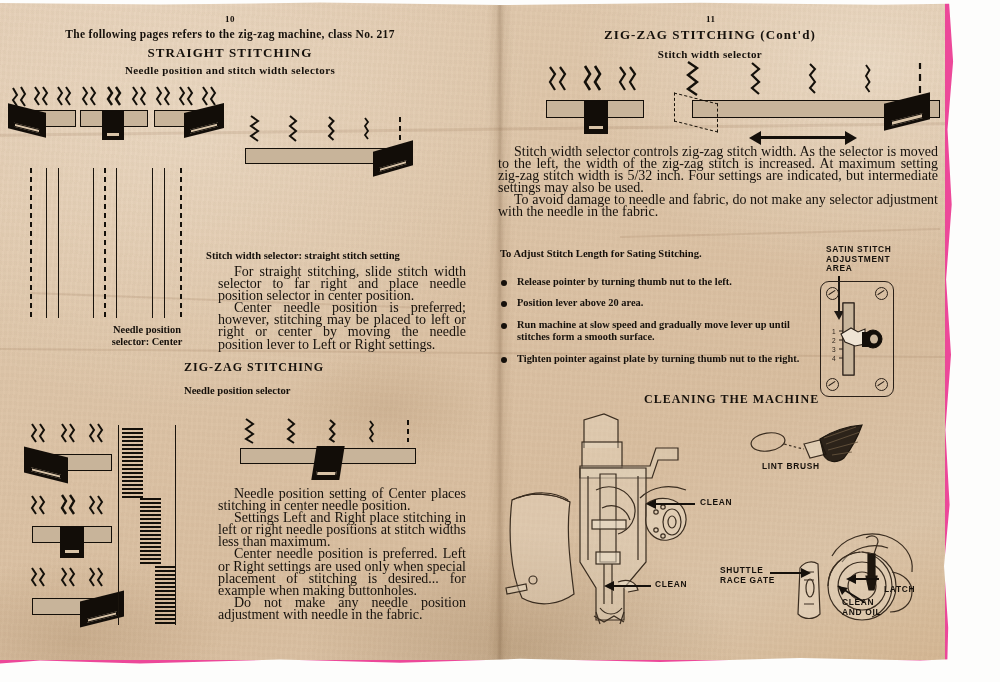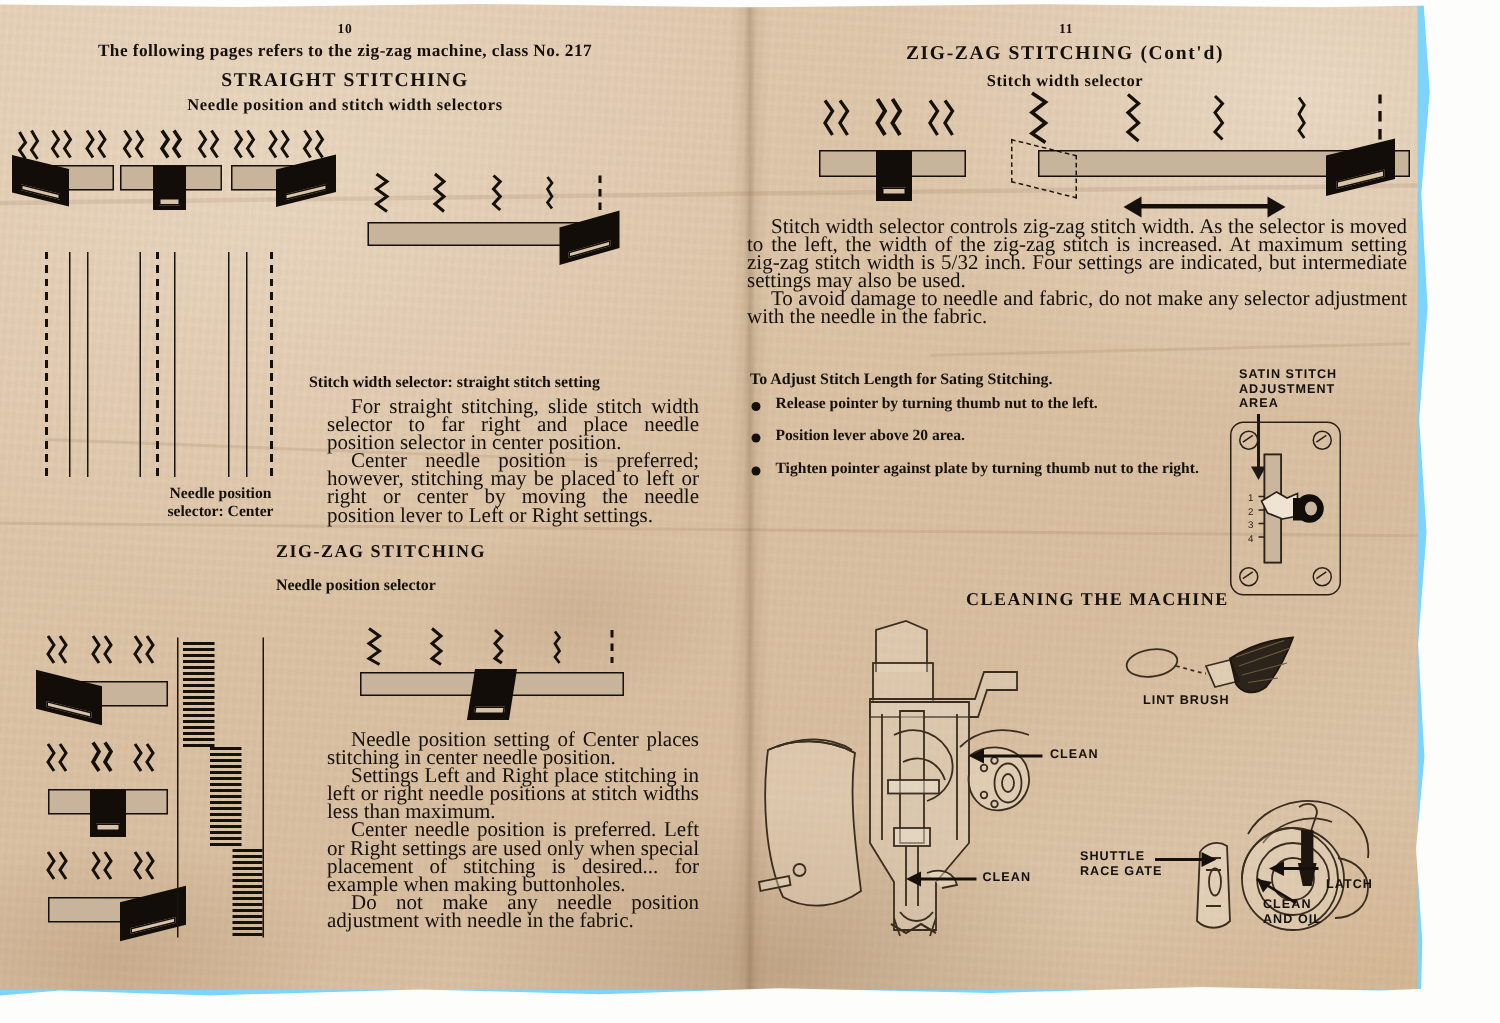"10" #scan { background: #7dd3fc -> #ec4899 }
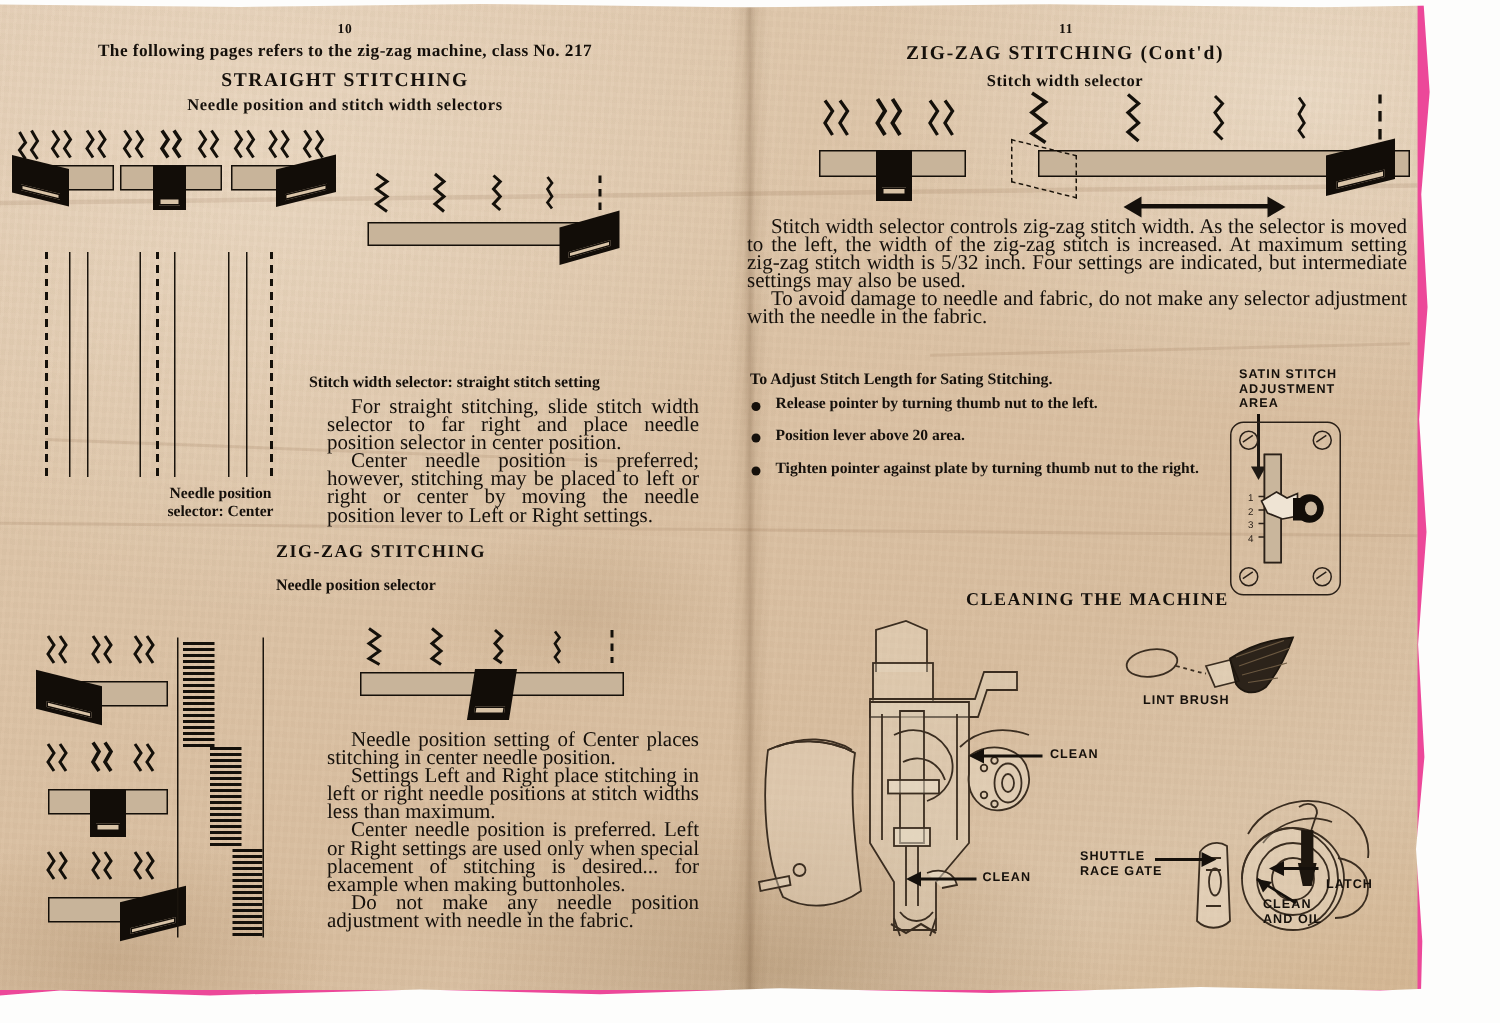"Release pointer by turning thumb" .bullets { margin-top: none -> 12px }
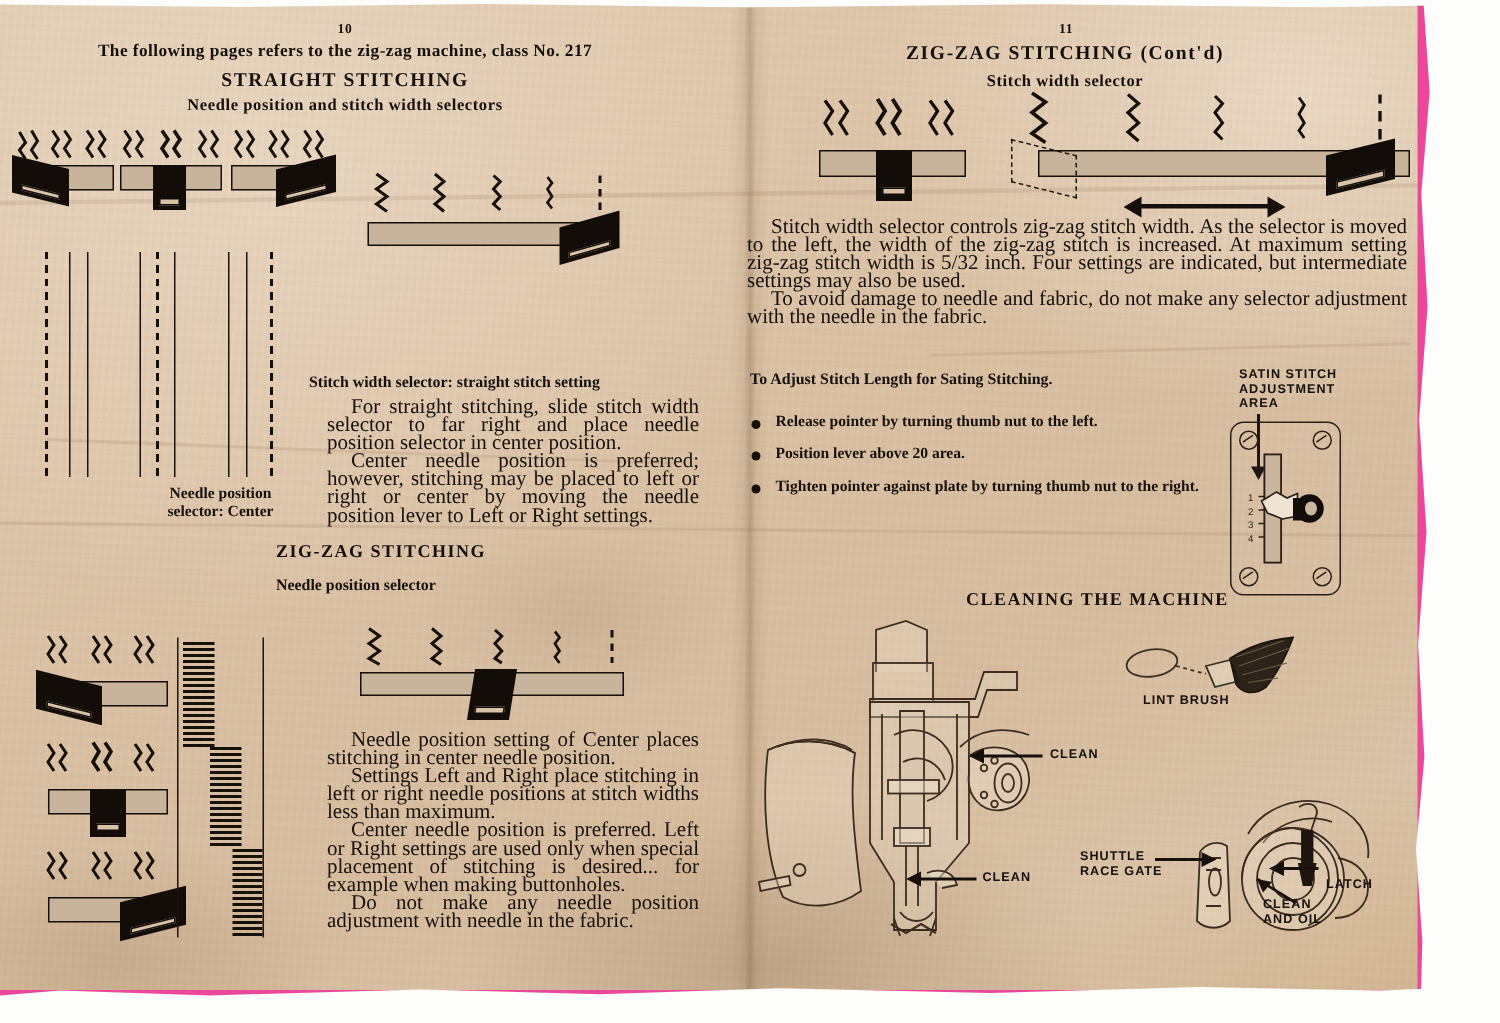"Run machine at slow speed" div.bl { html: none -> <div>Run machine at slow speed and gradually move lever up until stitches form a smooth surface.</div> }
